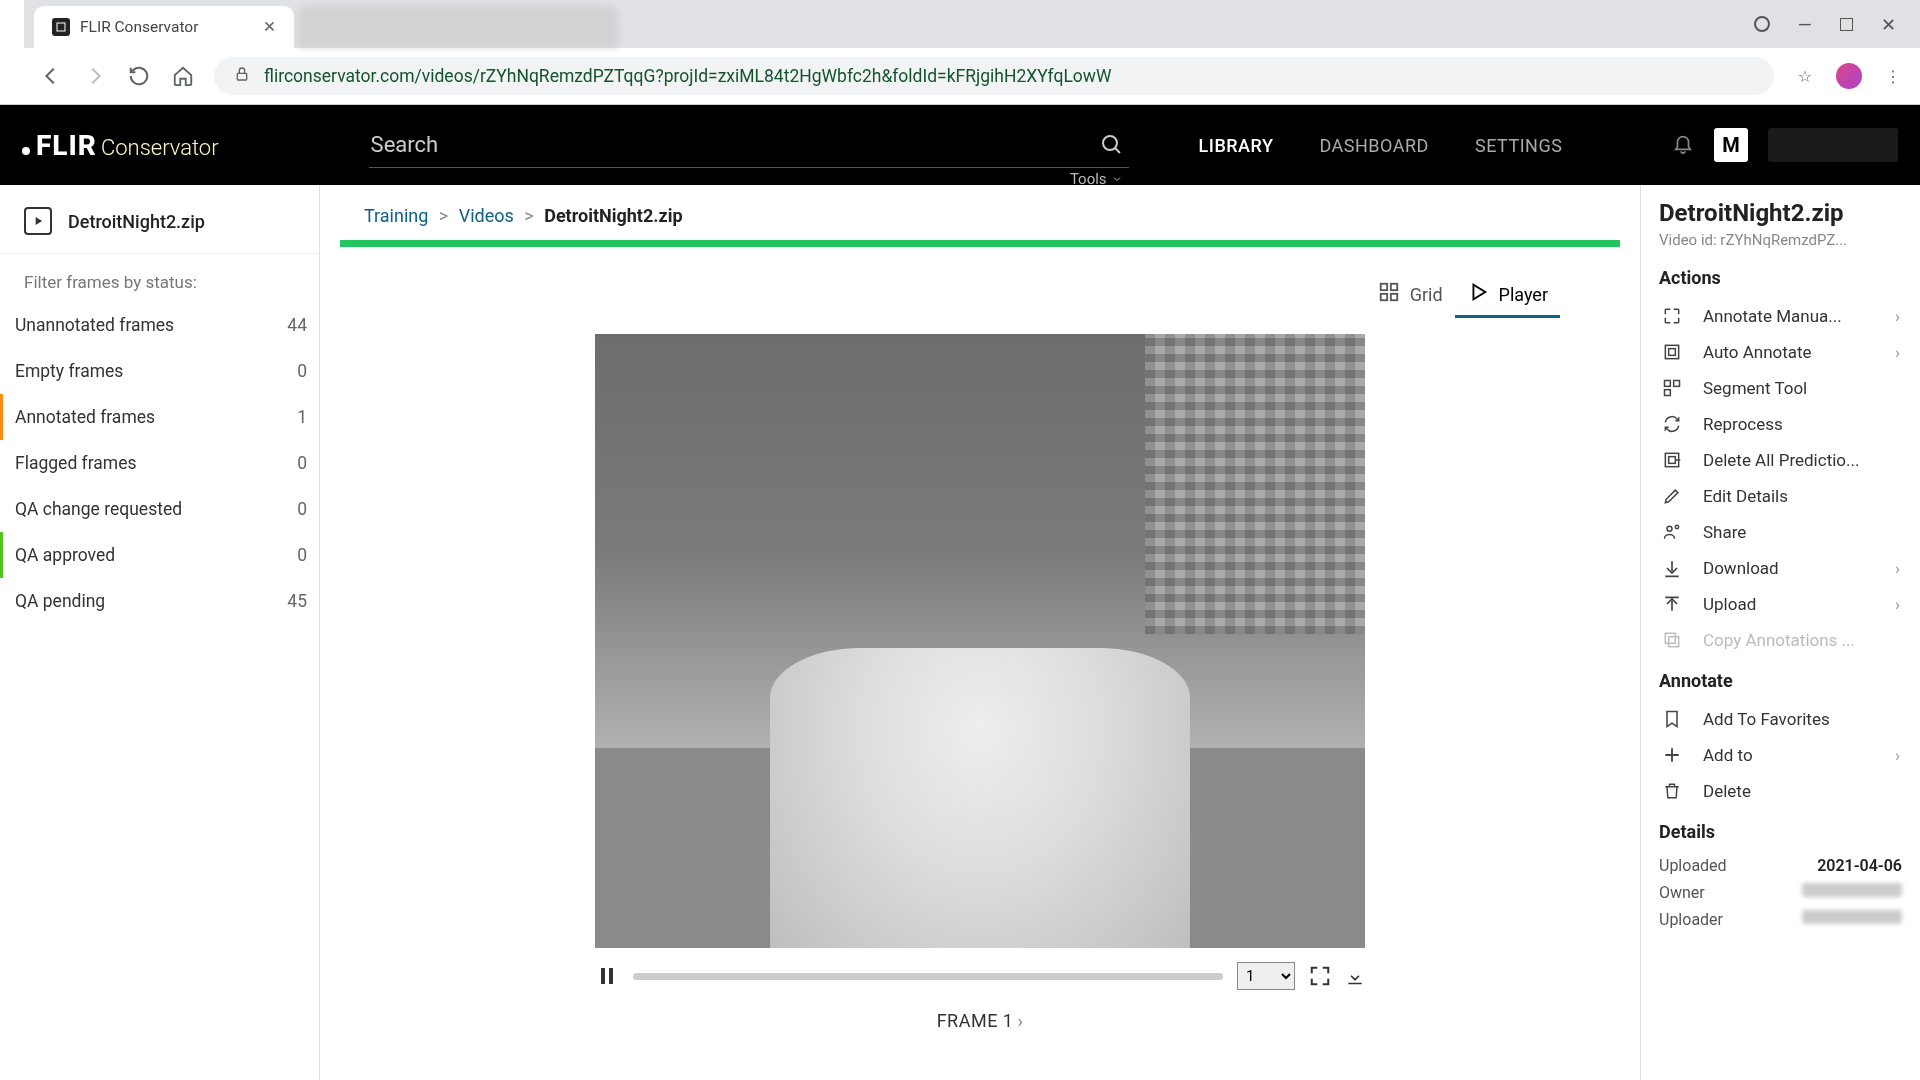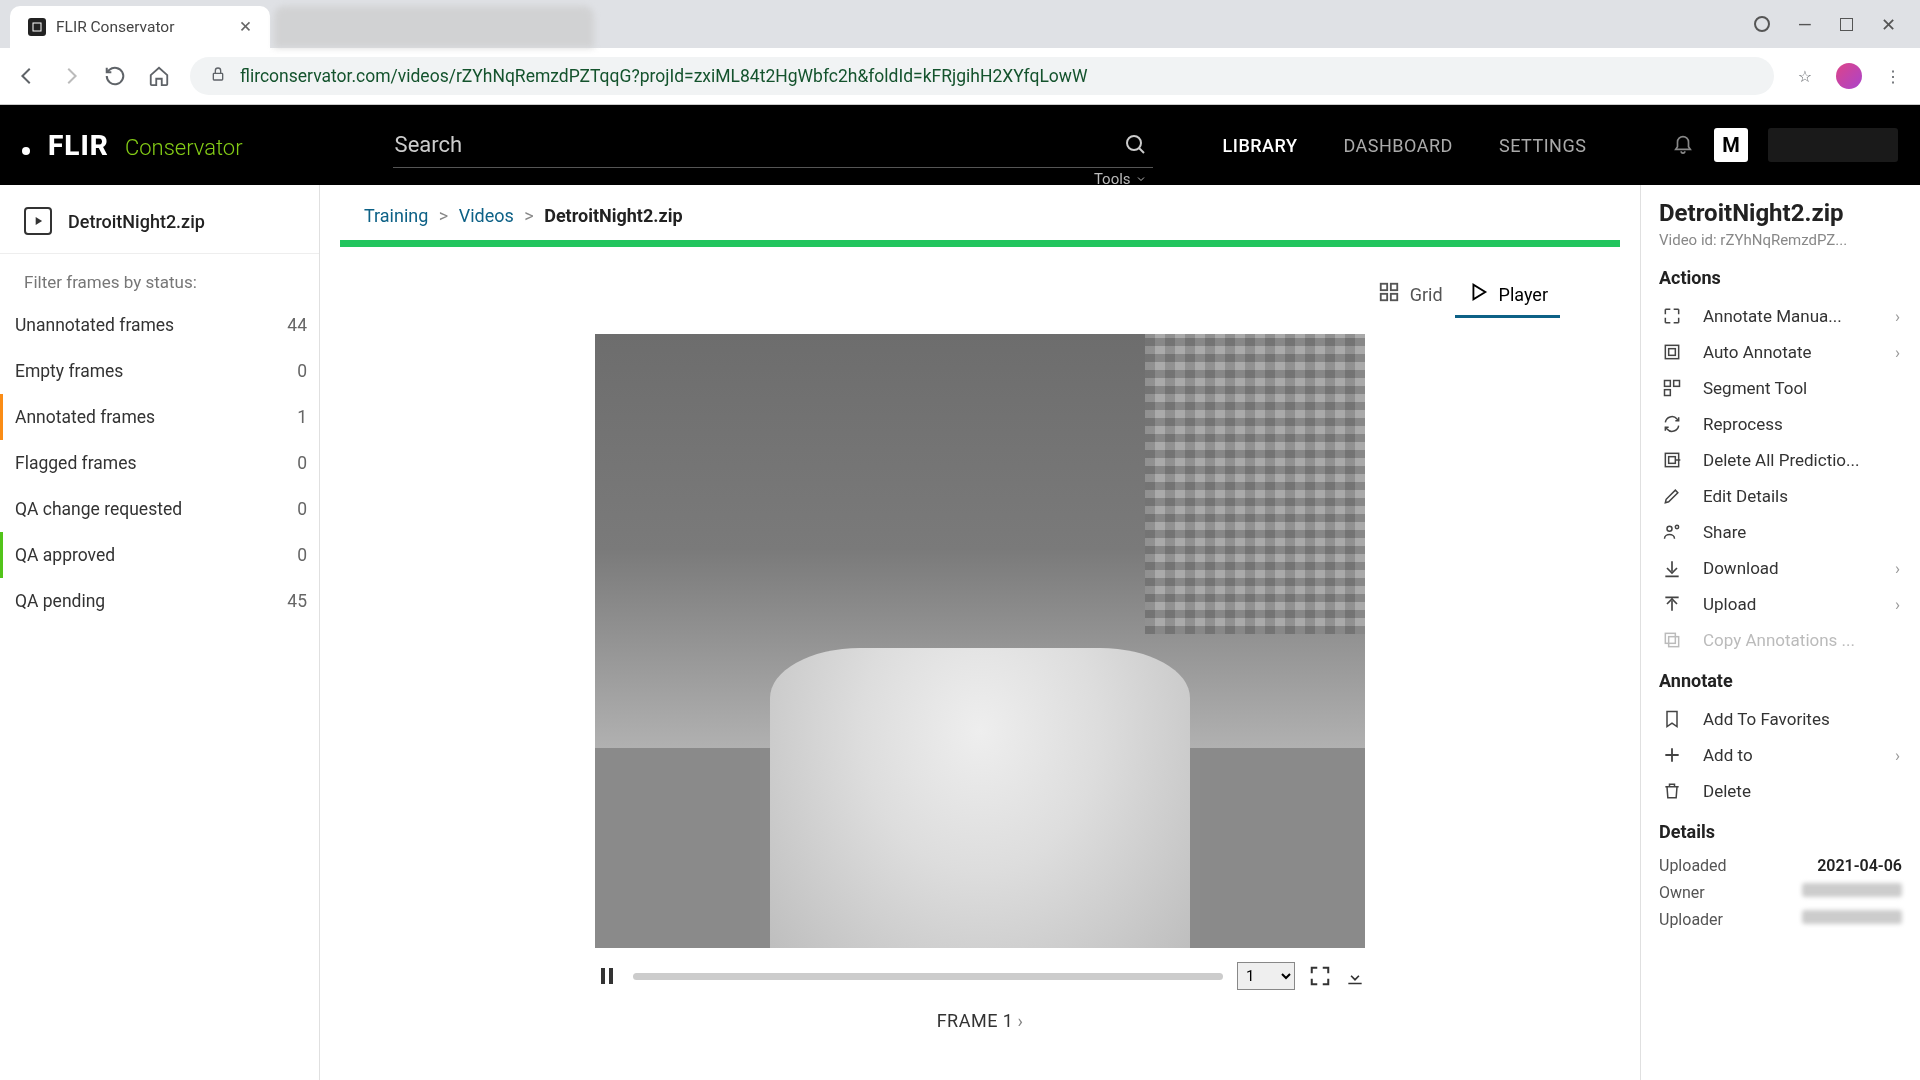"FLIR Conservator" .browser-chrome { padding-left: none -> 24px }
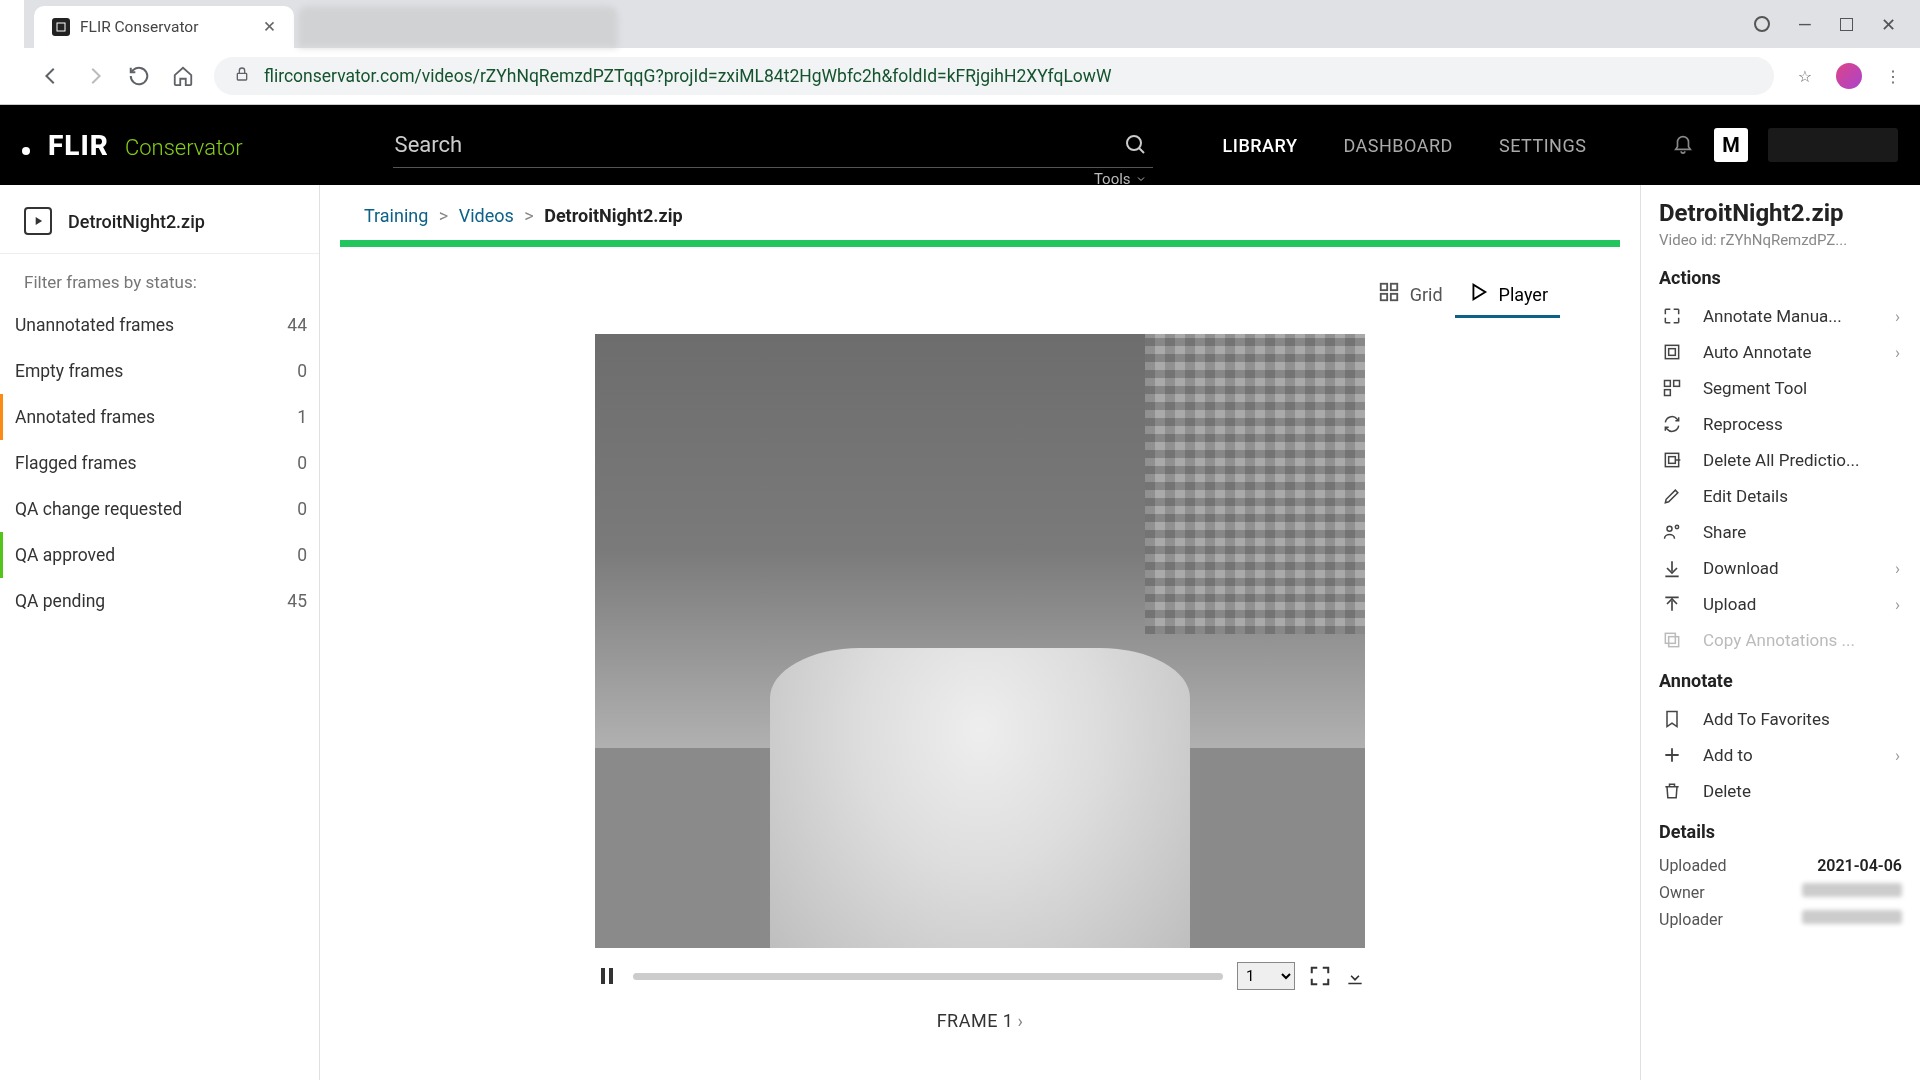"FLIR" .logo { gap: 16px -> 4px }
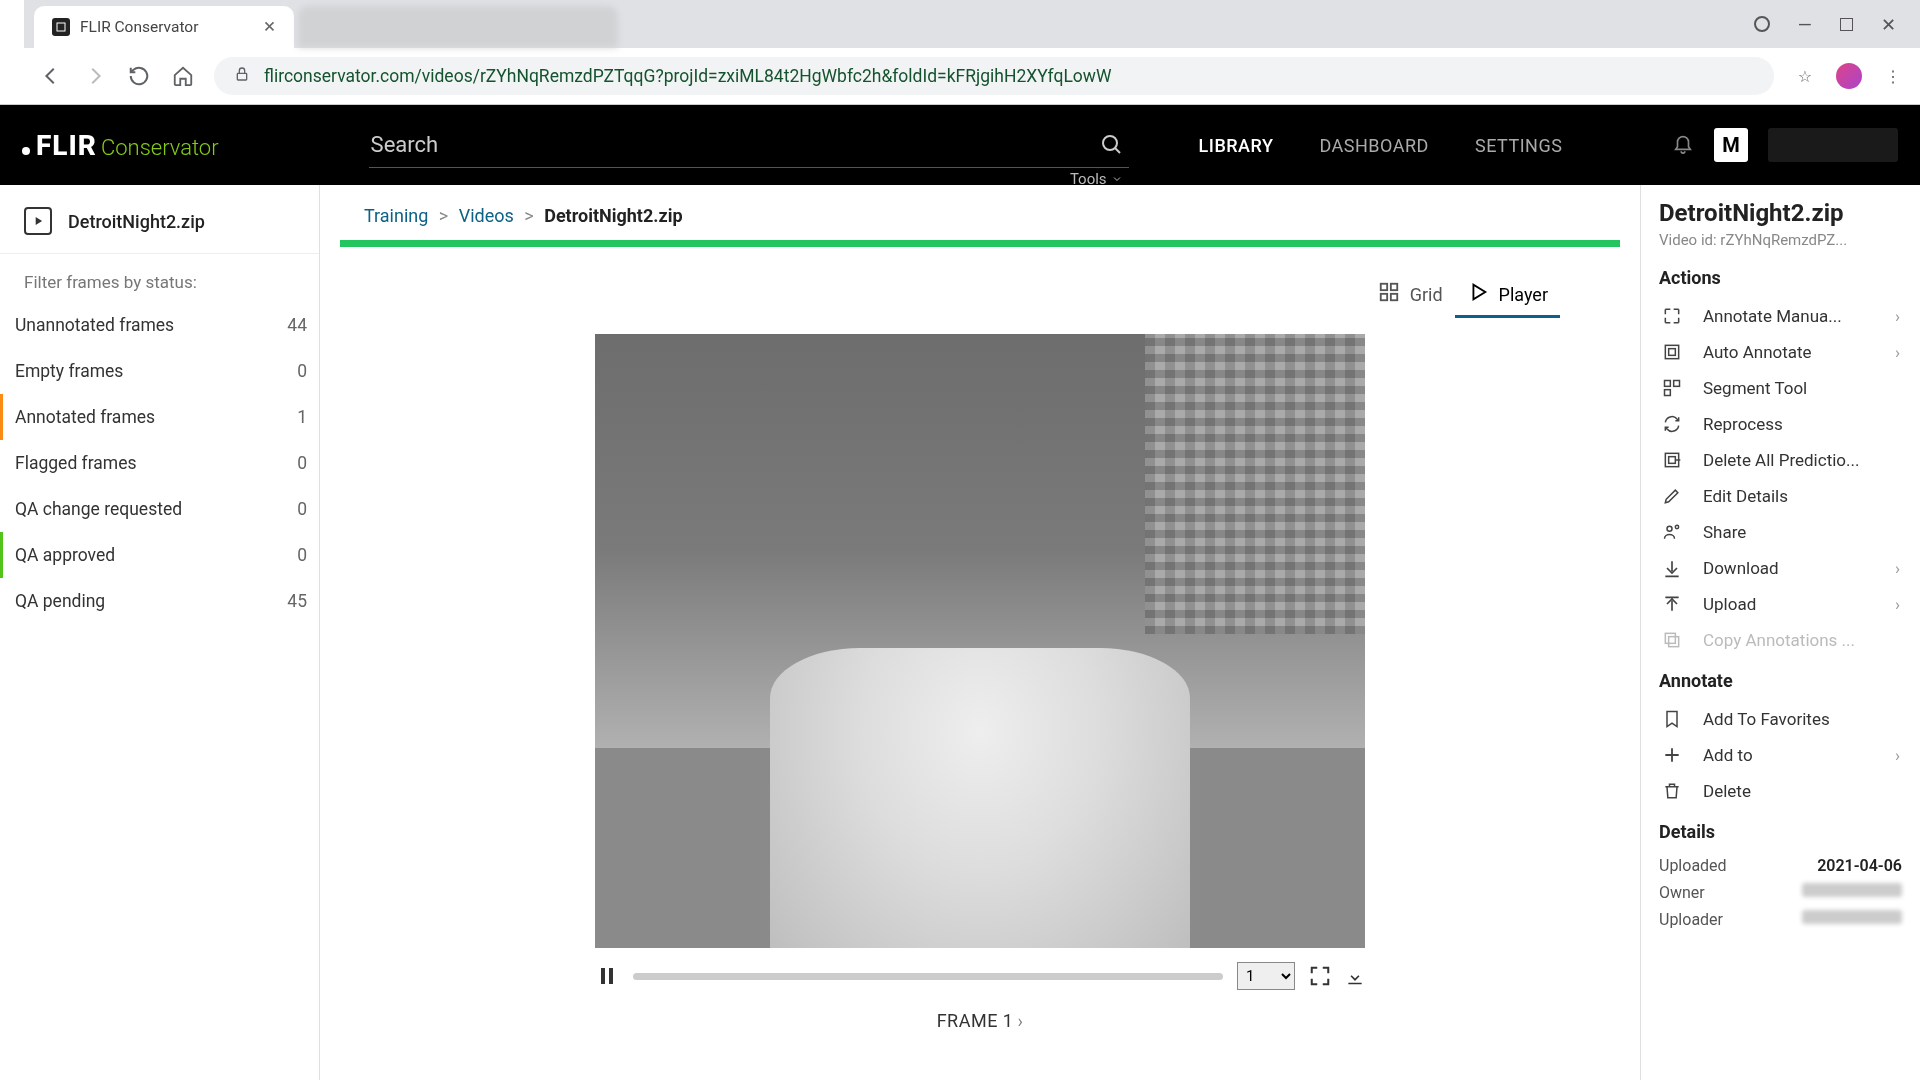"Conservator" .logo-sub { color: #84cc16 -> #fef9c3 }
